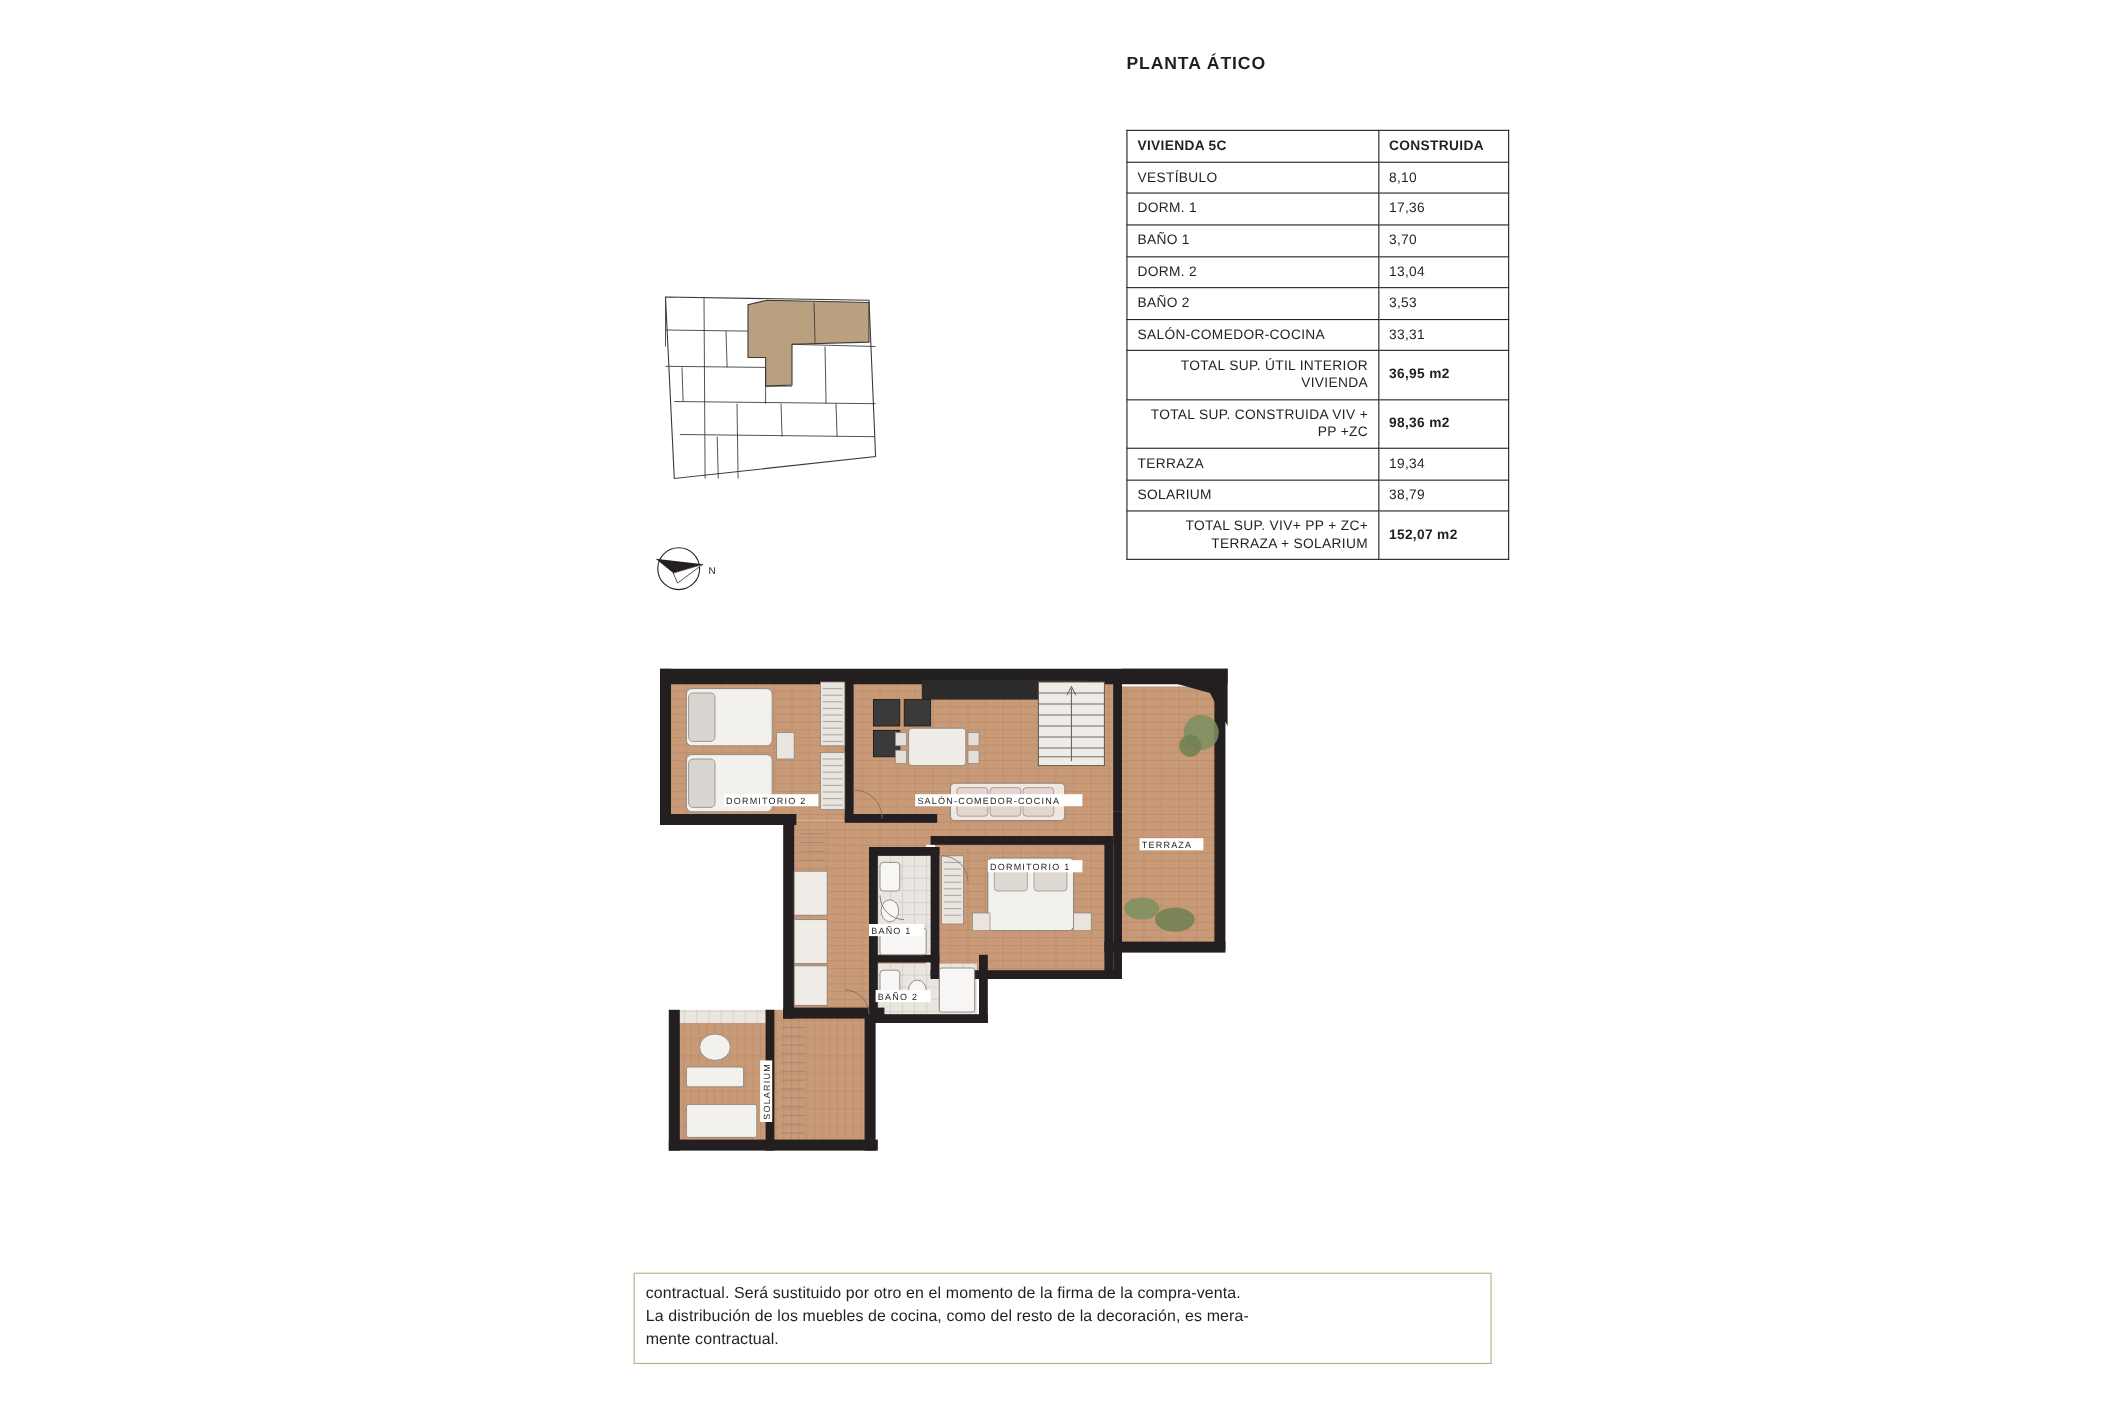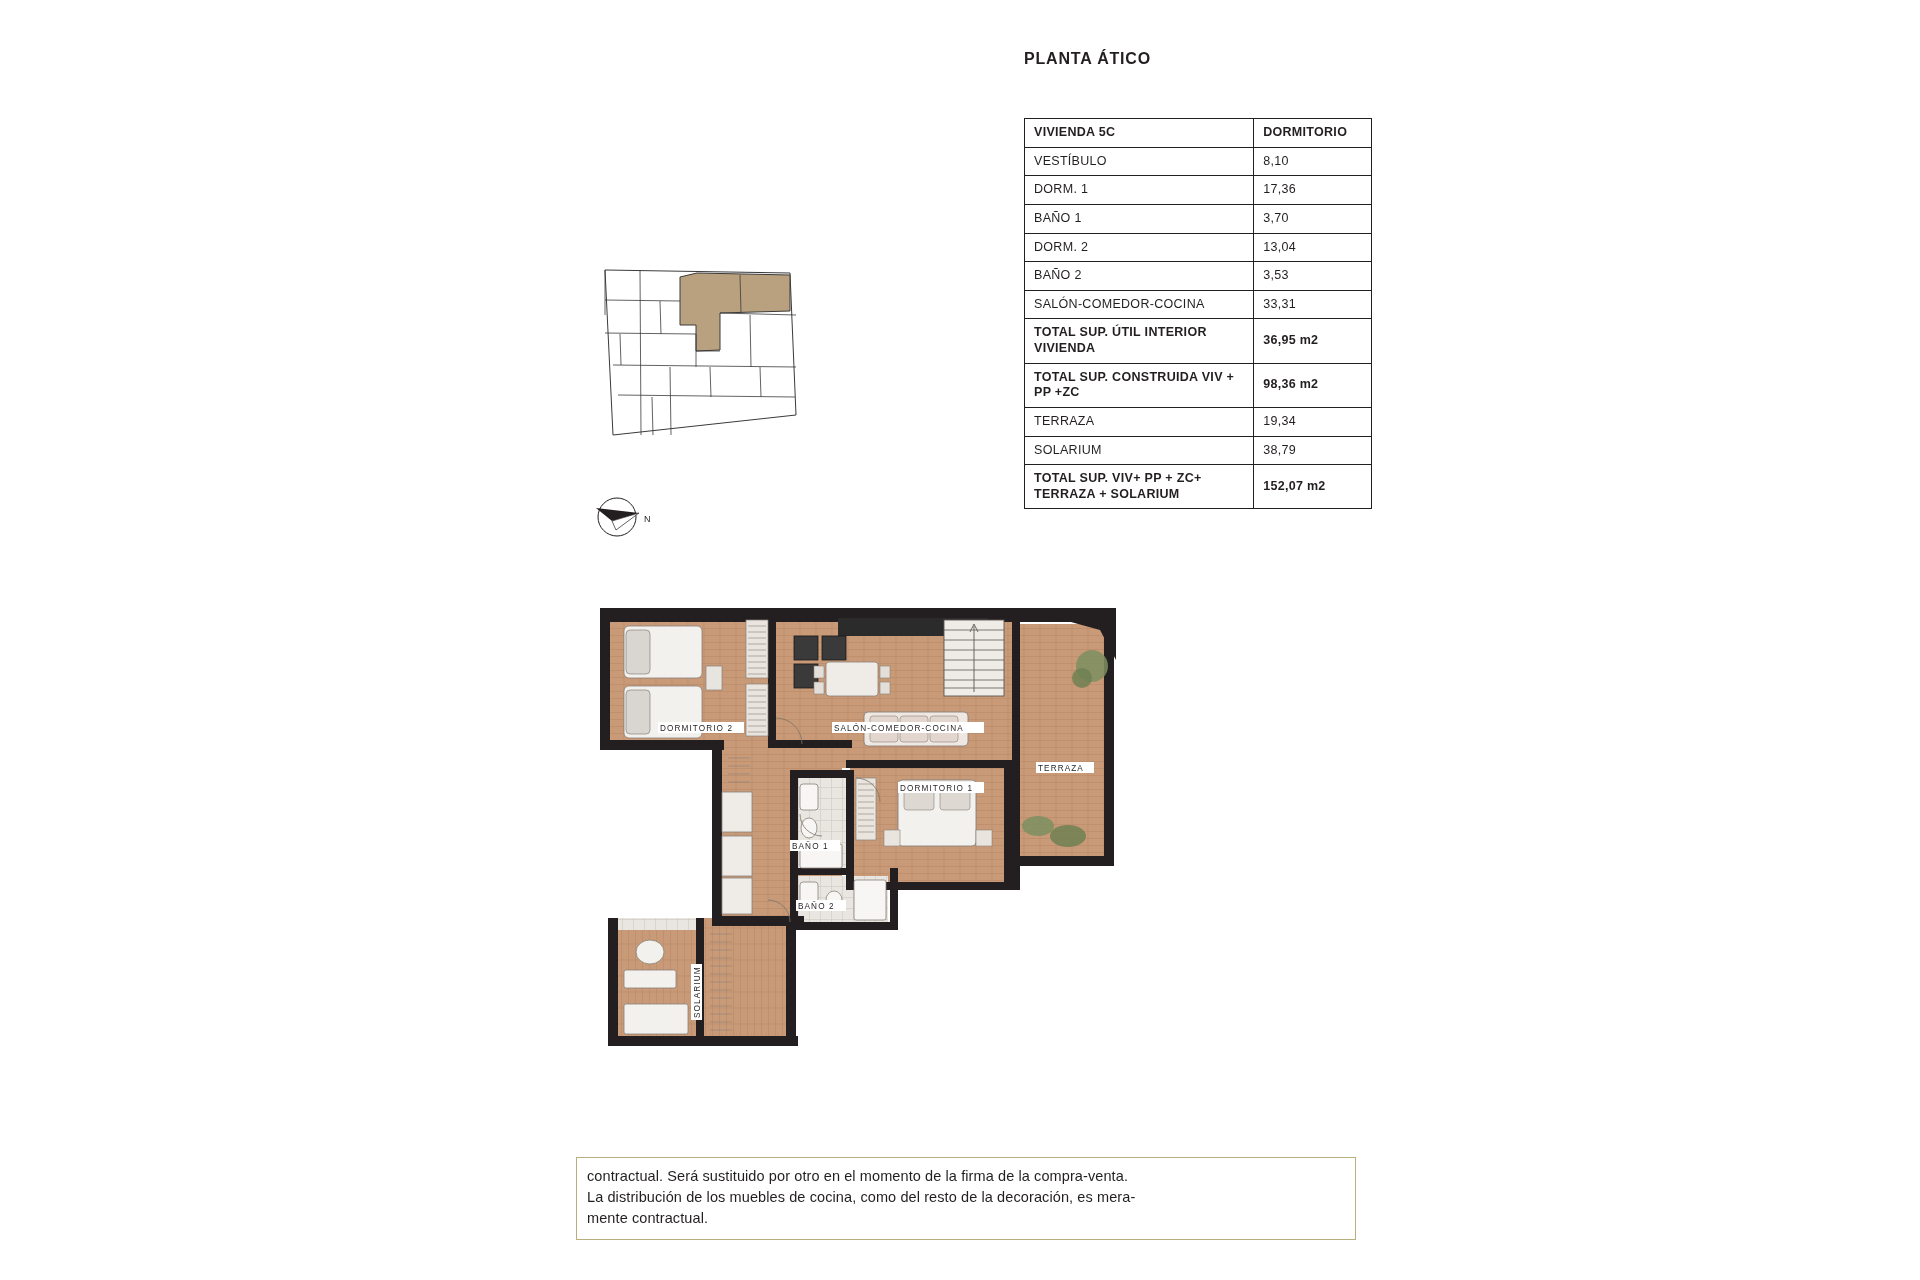"DORMITORIO" td.value { text: DORMITORIO -> CONSTRUIDA }
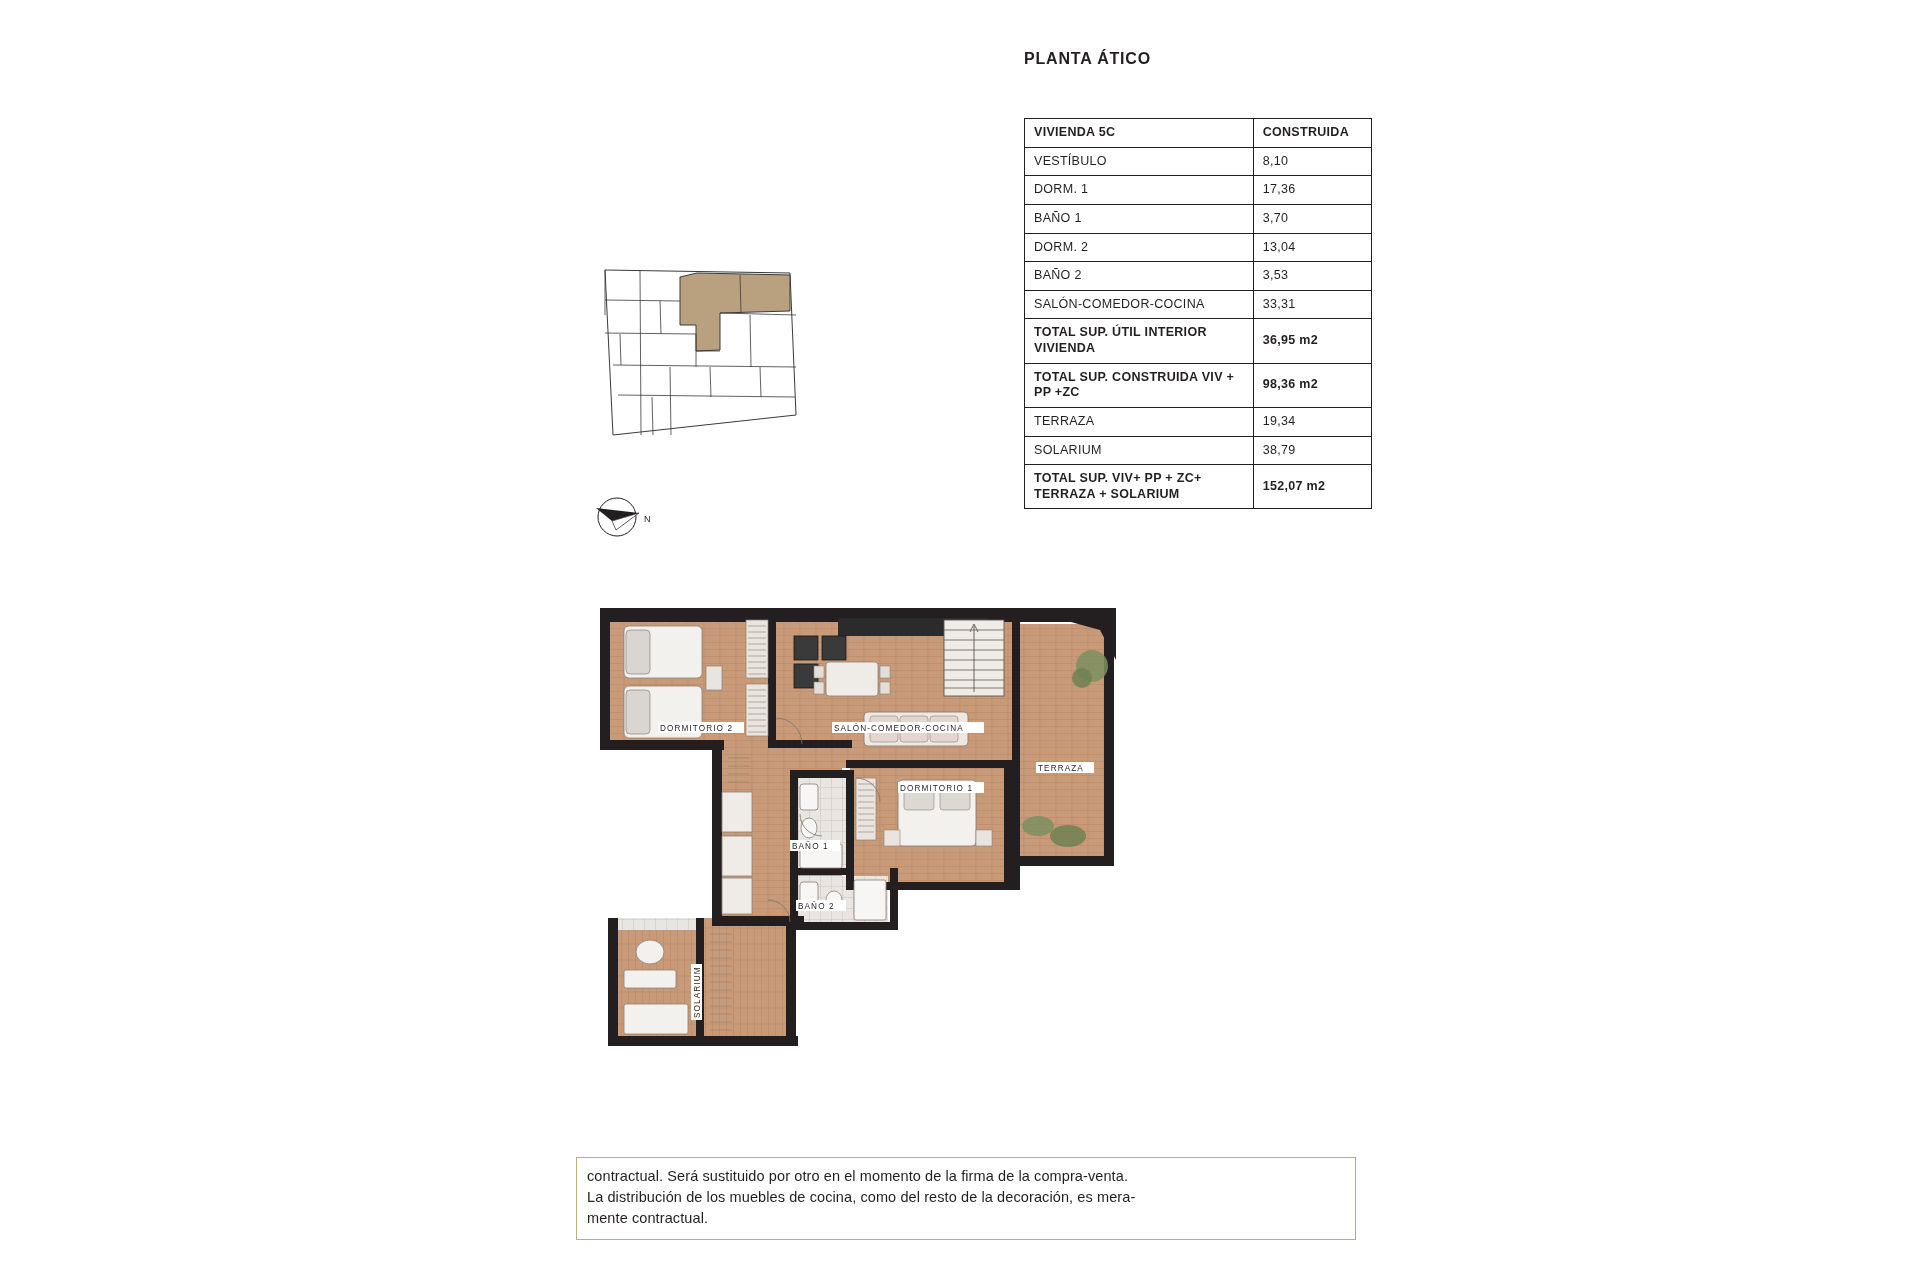"TOTAL SUP. ÚTIL INTERIOR VIVIENDA" #surface-table tr.total td.label { font-weight: bold -> normal; text-align: none -> right }
